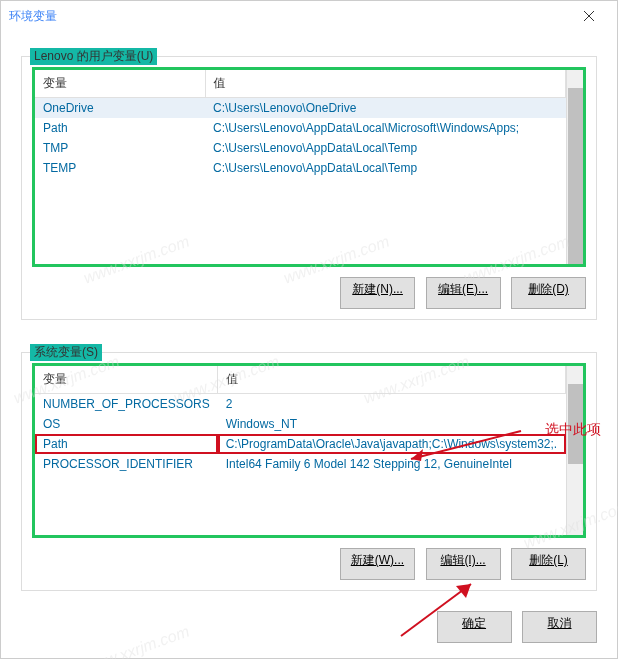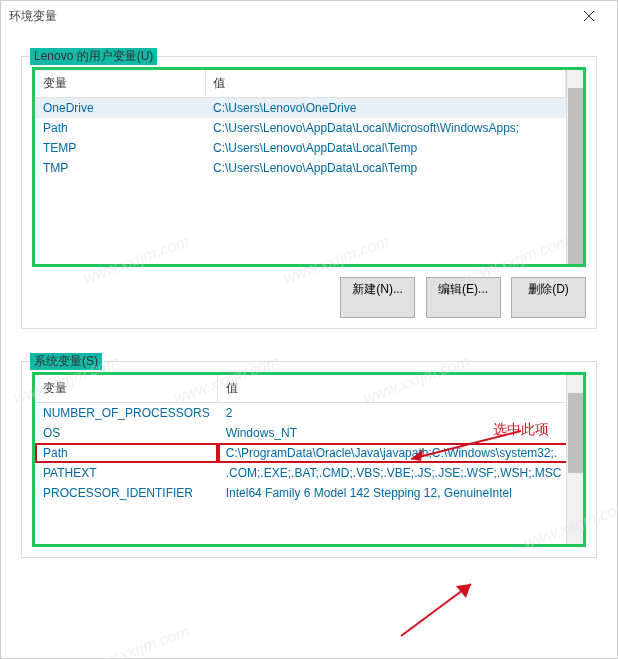"环境变量" .titlebar { color: #404040 -> #3b82f6 }
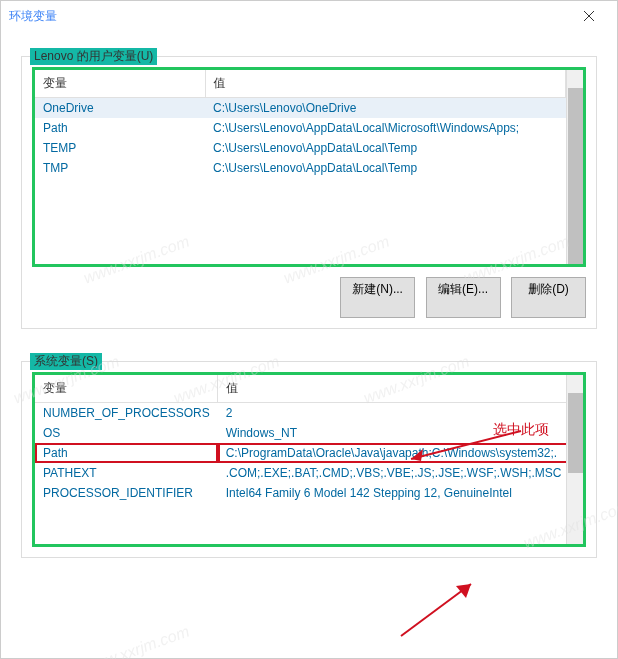"TEMP" tr { order: before "TMP" -> after "TMP" }
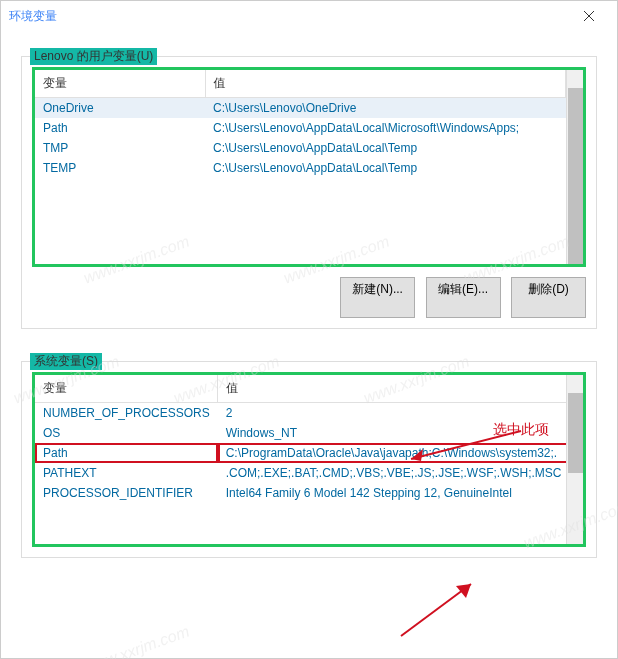"新建(N)..." .btn { height: 41px -> 32px; text-decoration: none -> underline }
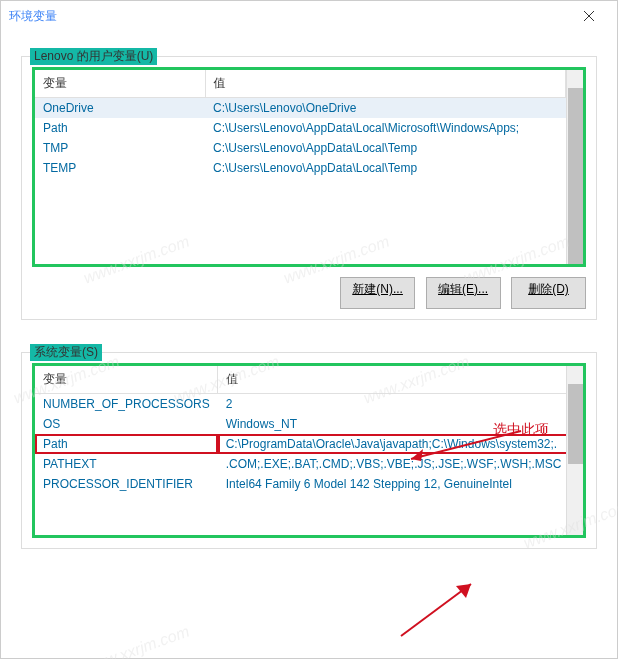"选中此项" div.annotation-text { left: 492px -> 544px }
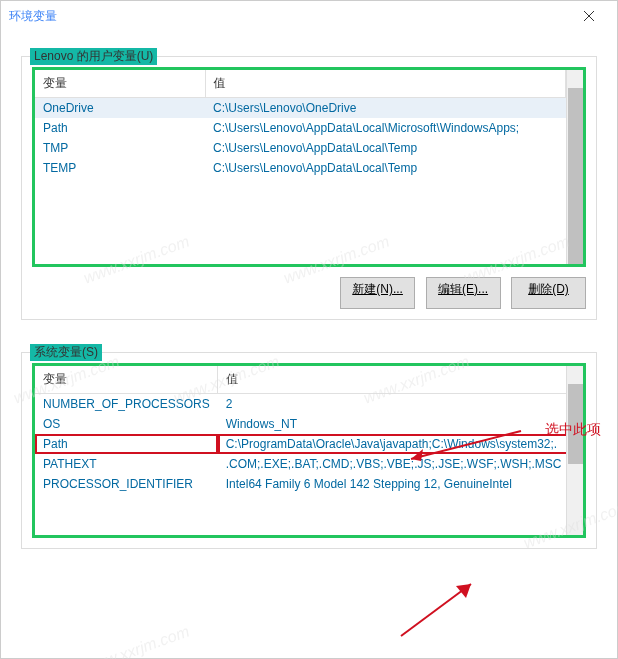"PATHEXT" tr { html: <tr> <td>PATHEXT</td> <td>.COM;.EXE;.BAT;.CMD;.VBS;.VBE;.JS;.JSE;.WSF;.WSH;.MSC</td> </tr> -> none }
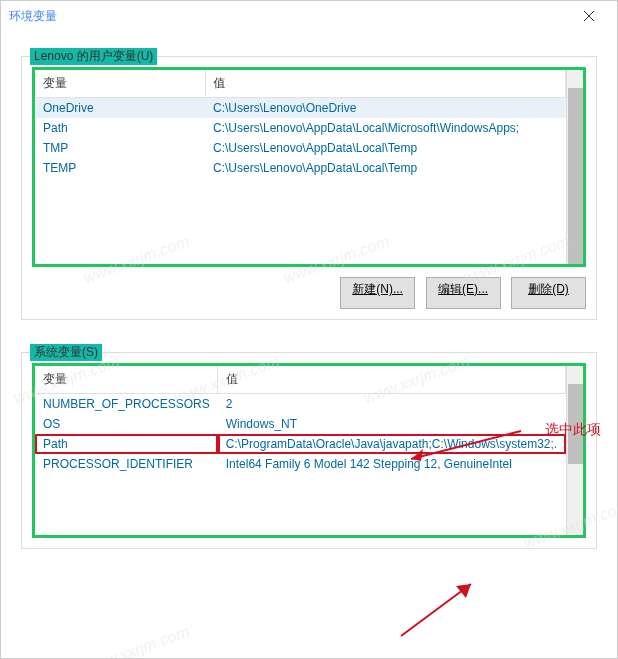"新建(W)... 编辑(I)... 删除(L)" div.button-row { html: none -> <div> <span>新建(W)...</span> <span>编辑(I)...</span> <span>删除(L)</span> </div> }
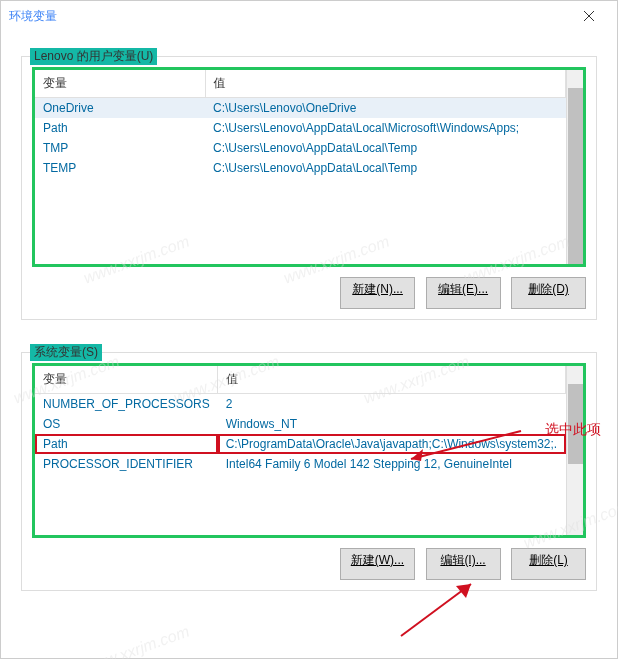"确定 取消" div.bottom-buttons { html: none -> <div> <span>确定</span> <span>取消</span> </div> }
